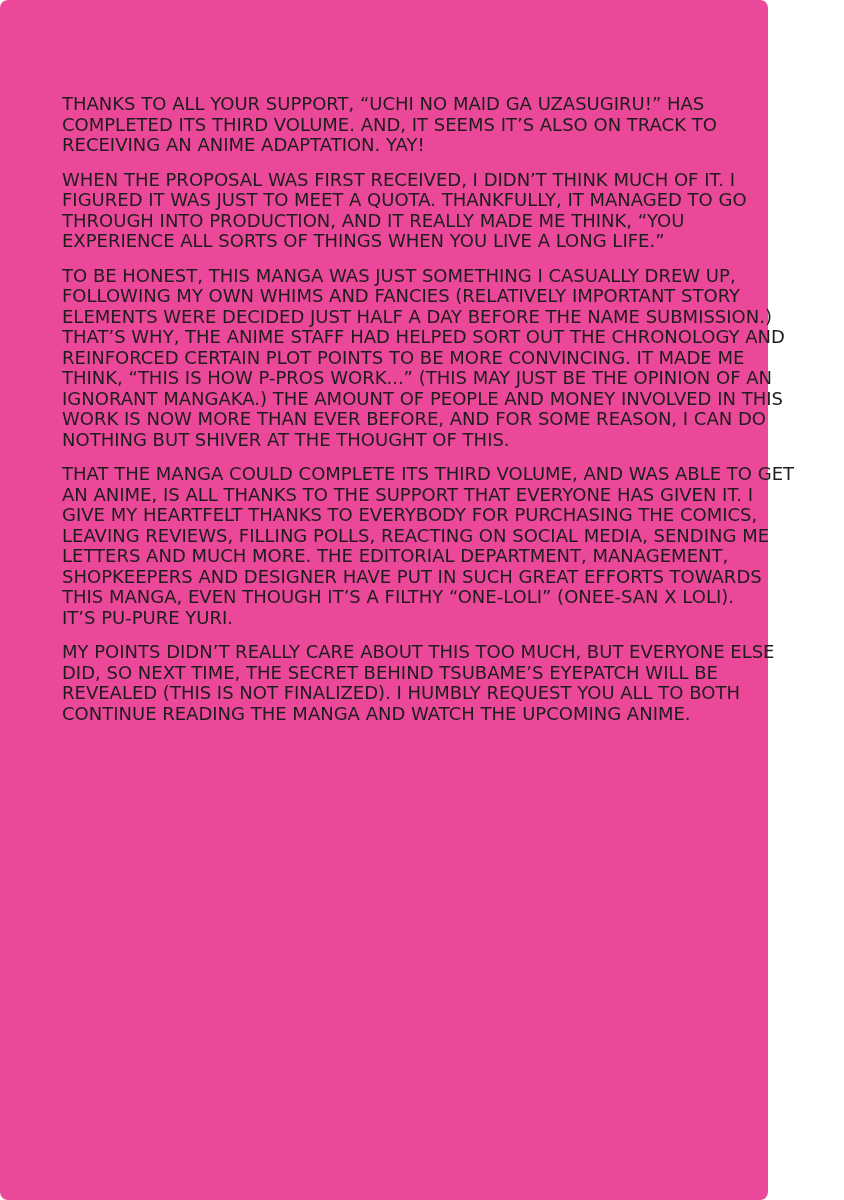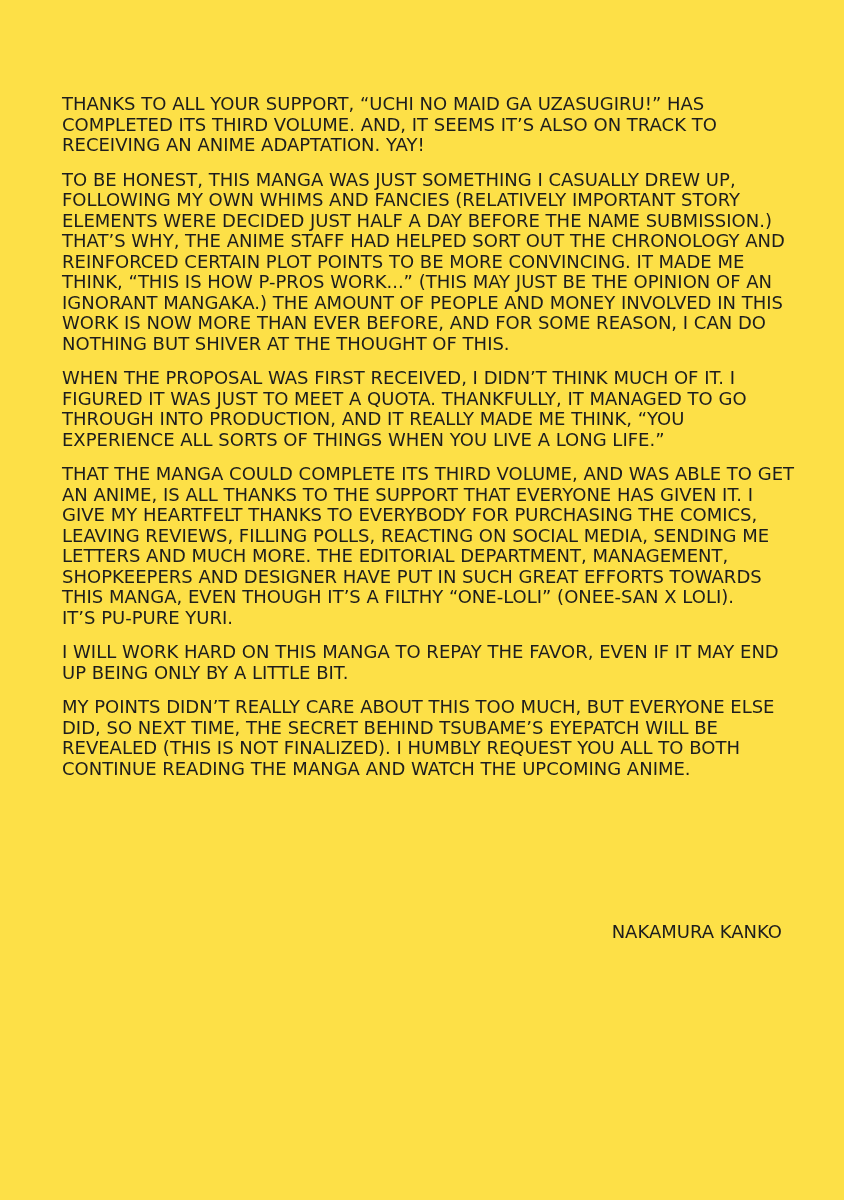"THANKS TO ALL YOUR SUPPORT," .page { background: #fde047 -> #ec4899; border-radius: none -> 8px; width: 844px -> 768px }
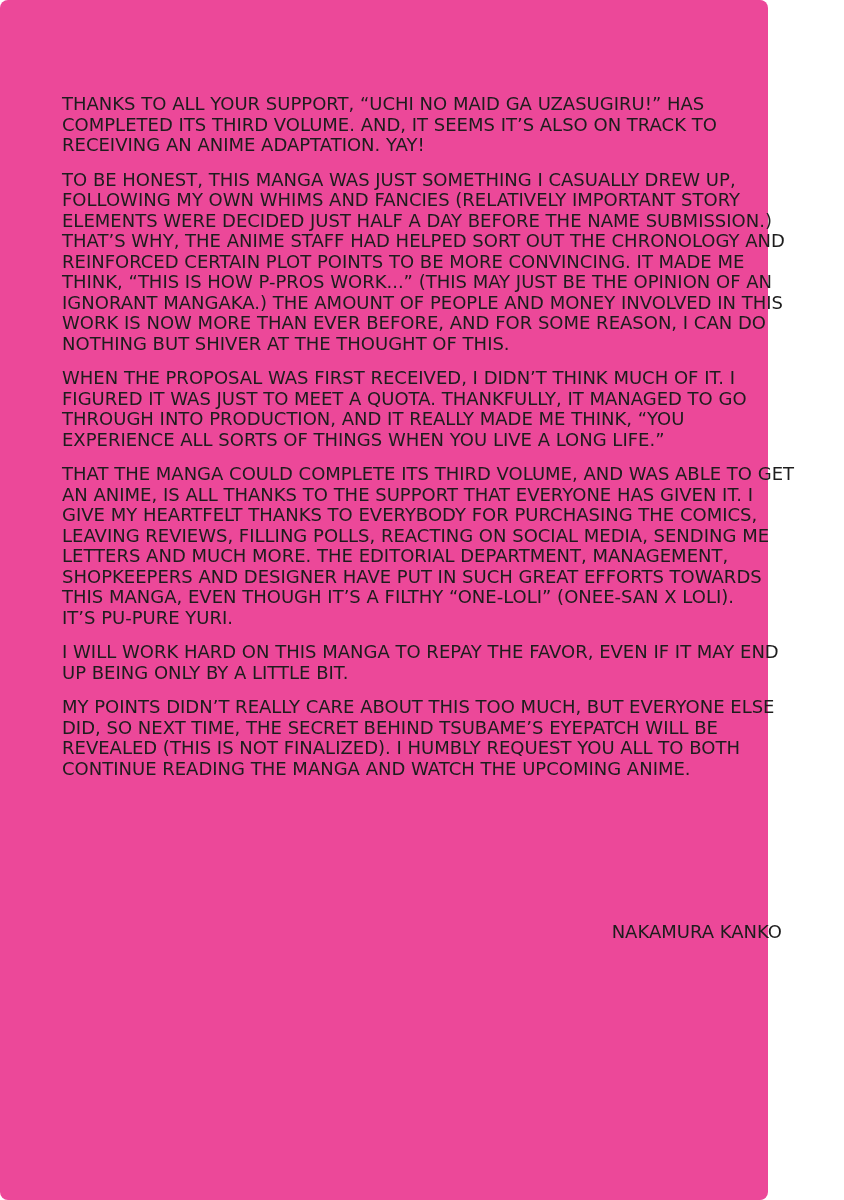"TO BE HONEST, THIS MANGA" div.para { order: before "WHEN THE PROPOSAL WAS FIRST" -> after "WHEN THE PROPOSAL WAS FIRST" }
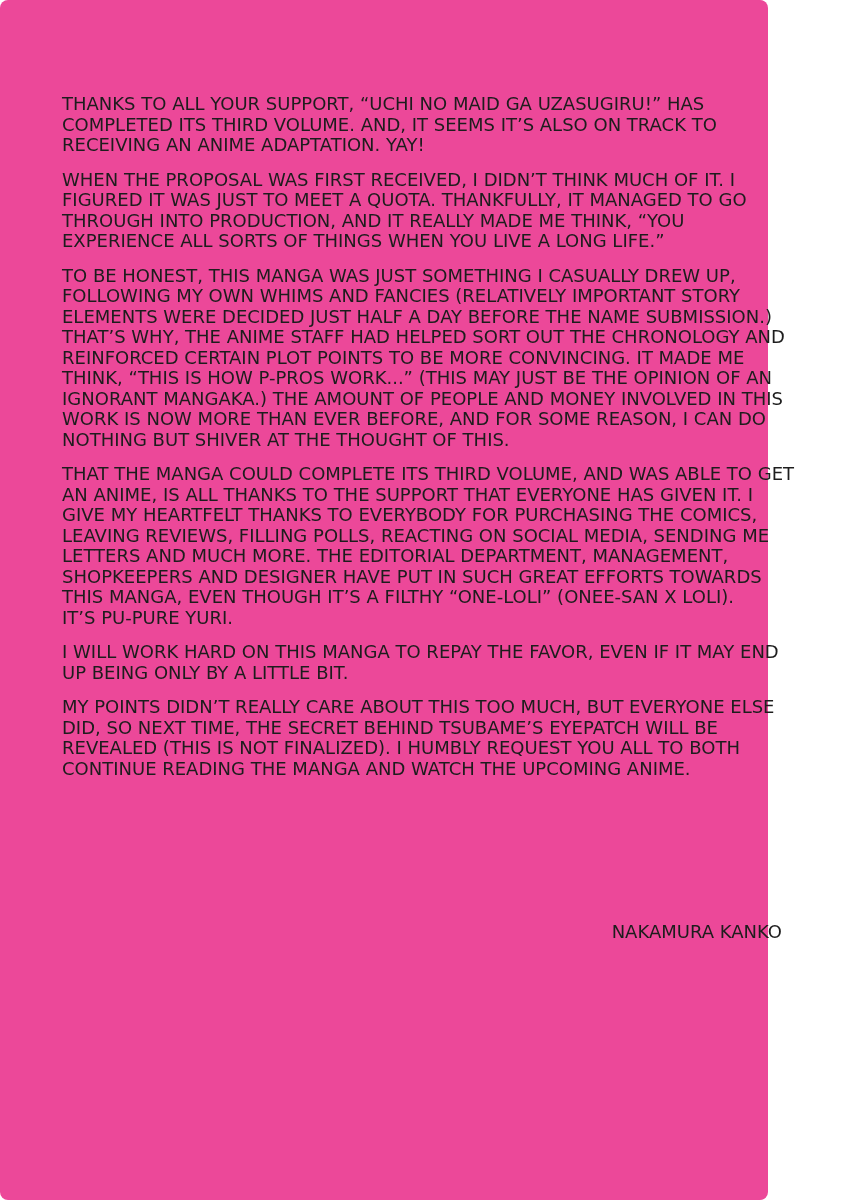"I WILL WORK HARD ON" div.para { html: <div>I WILL WORK HARD ON THIS MANGA TO REPAY THE FAVOR, EVEN IF IT MAY END UP BEING ONLY BY A LITTLE BIT.</div> -> none }
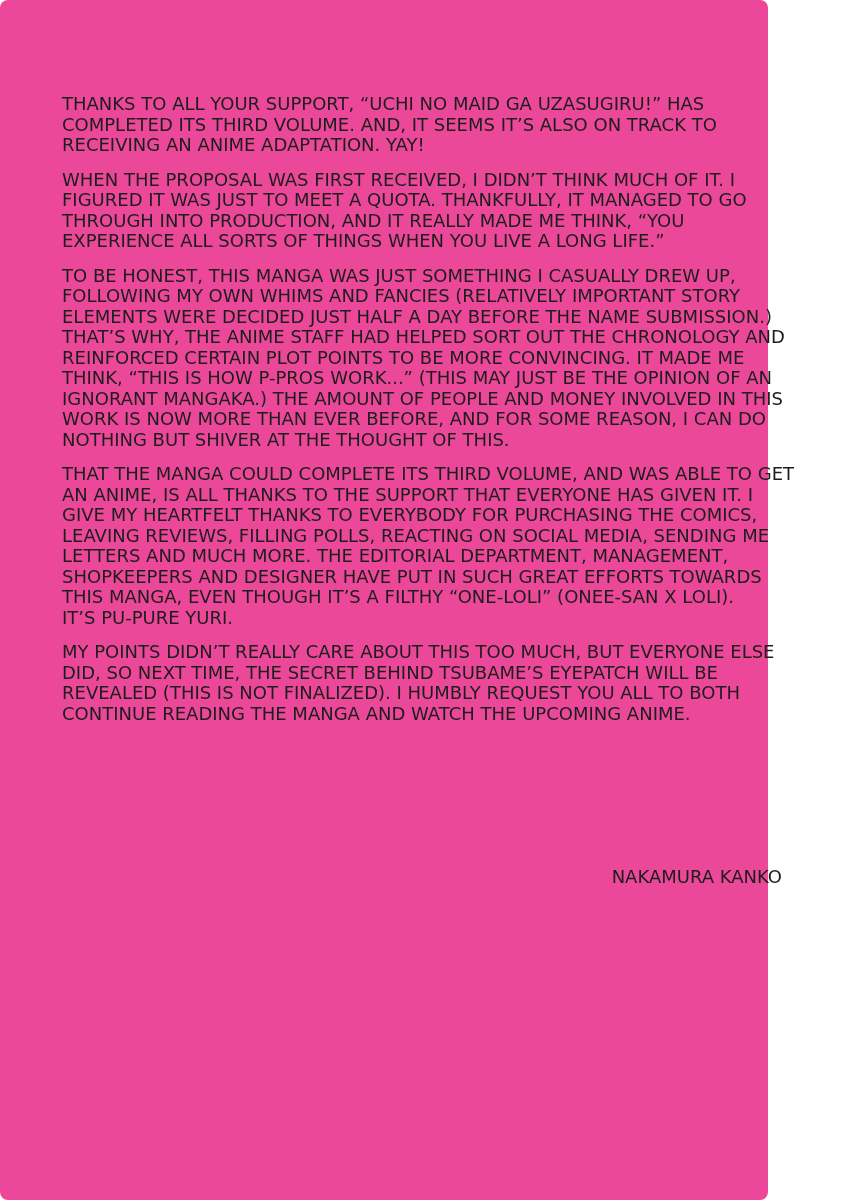"NAKAMURA KANKO" div.signature { html: <div>NAKAMURA KANKO</div> -> none }
